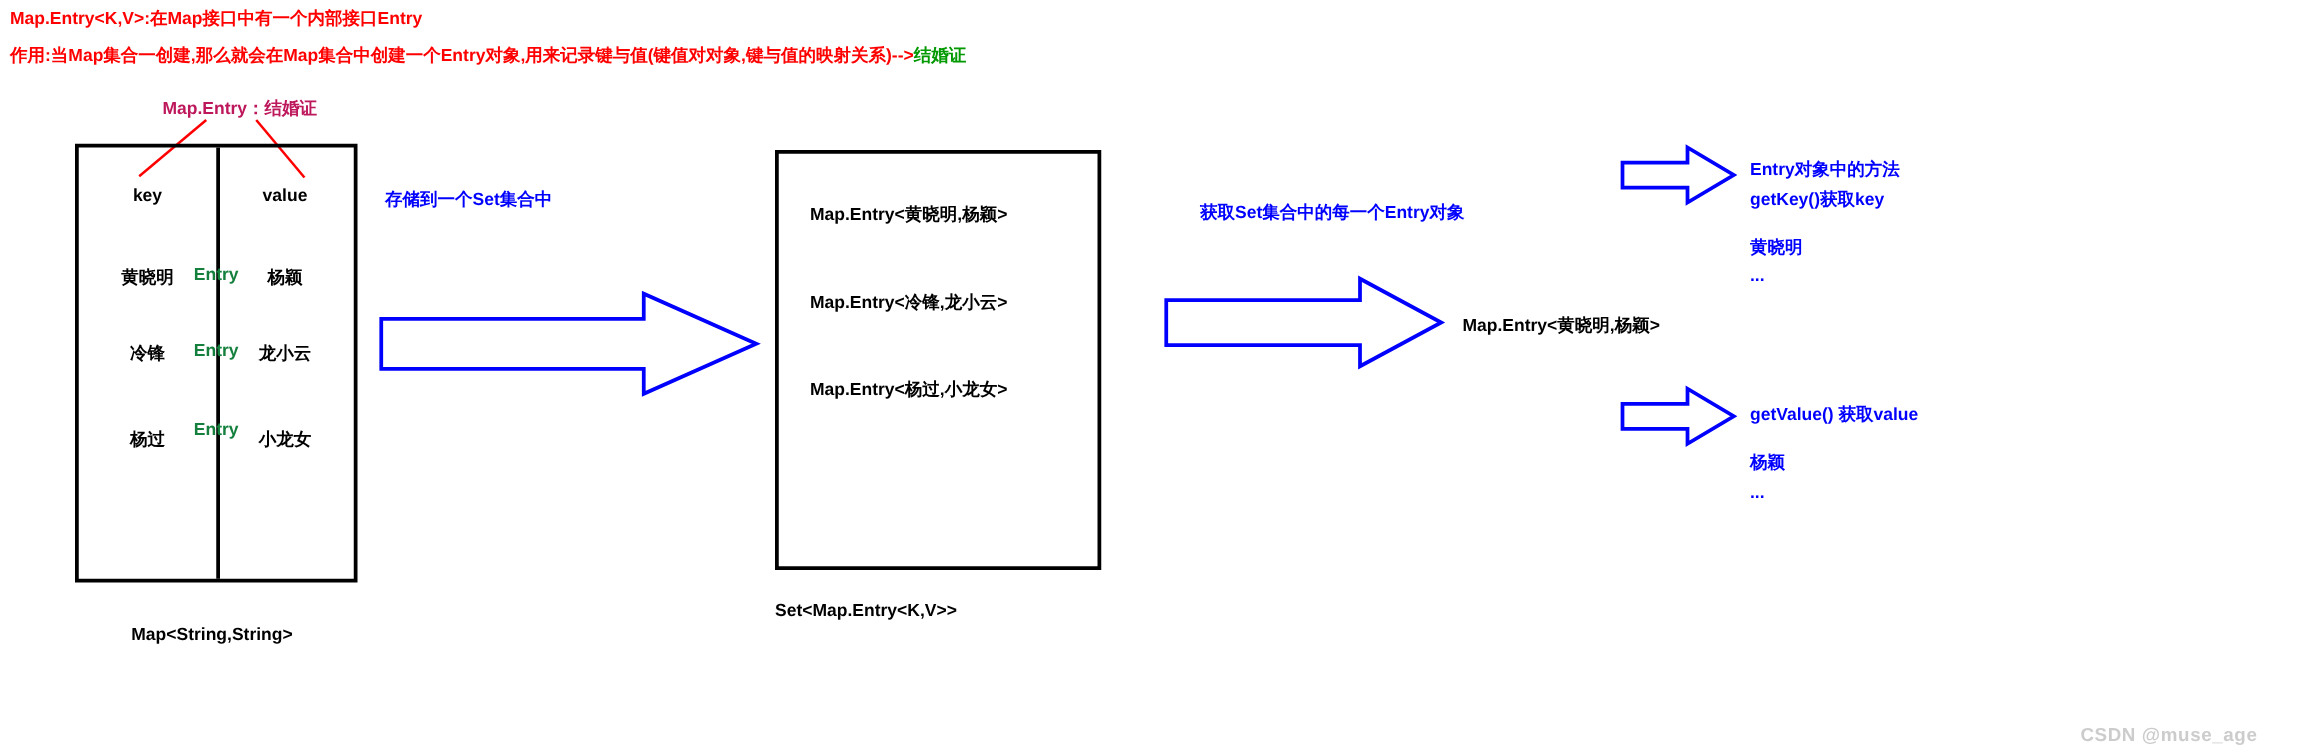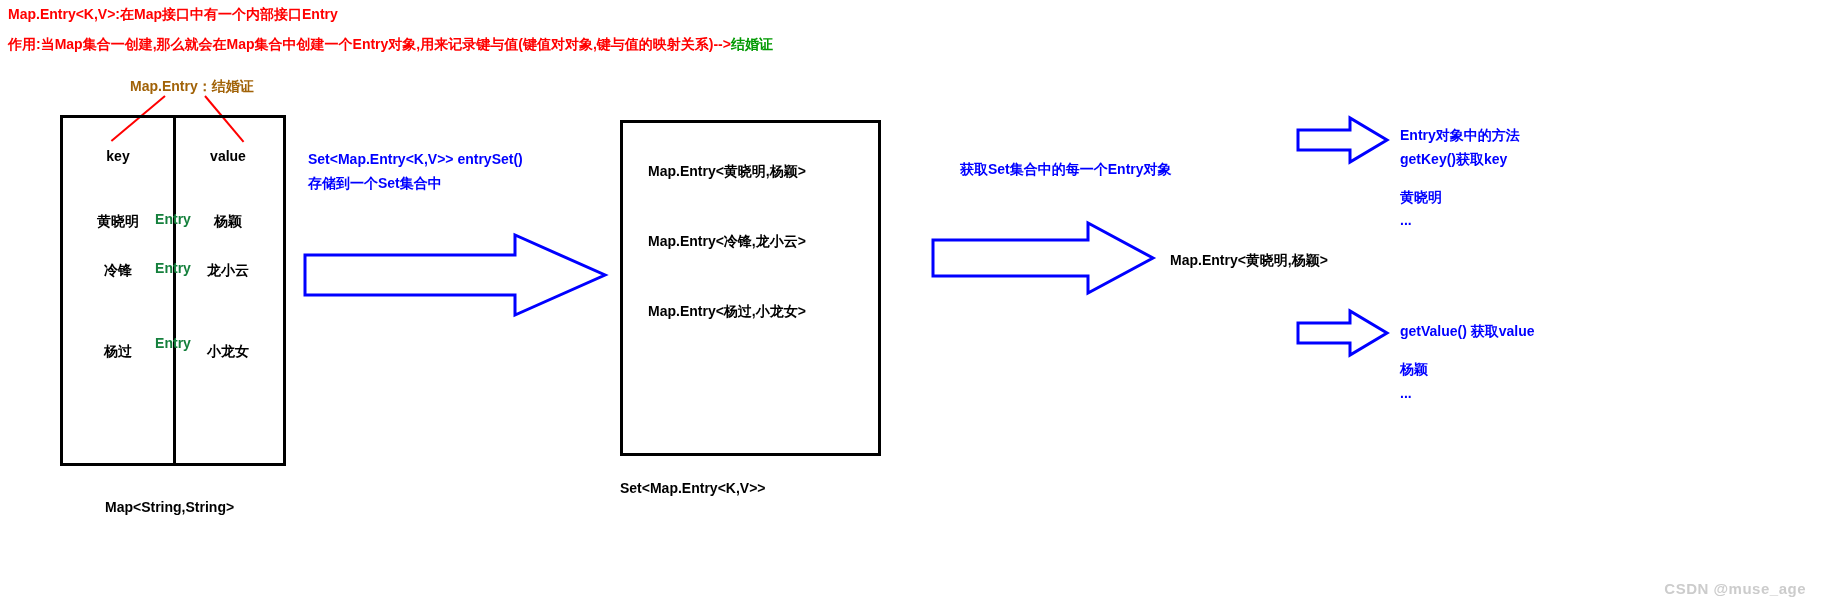"Map.Entry" .black { color: #a16207 -> #be185d }
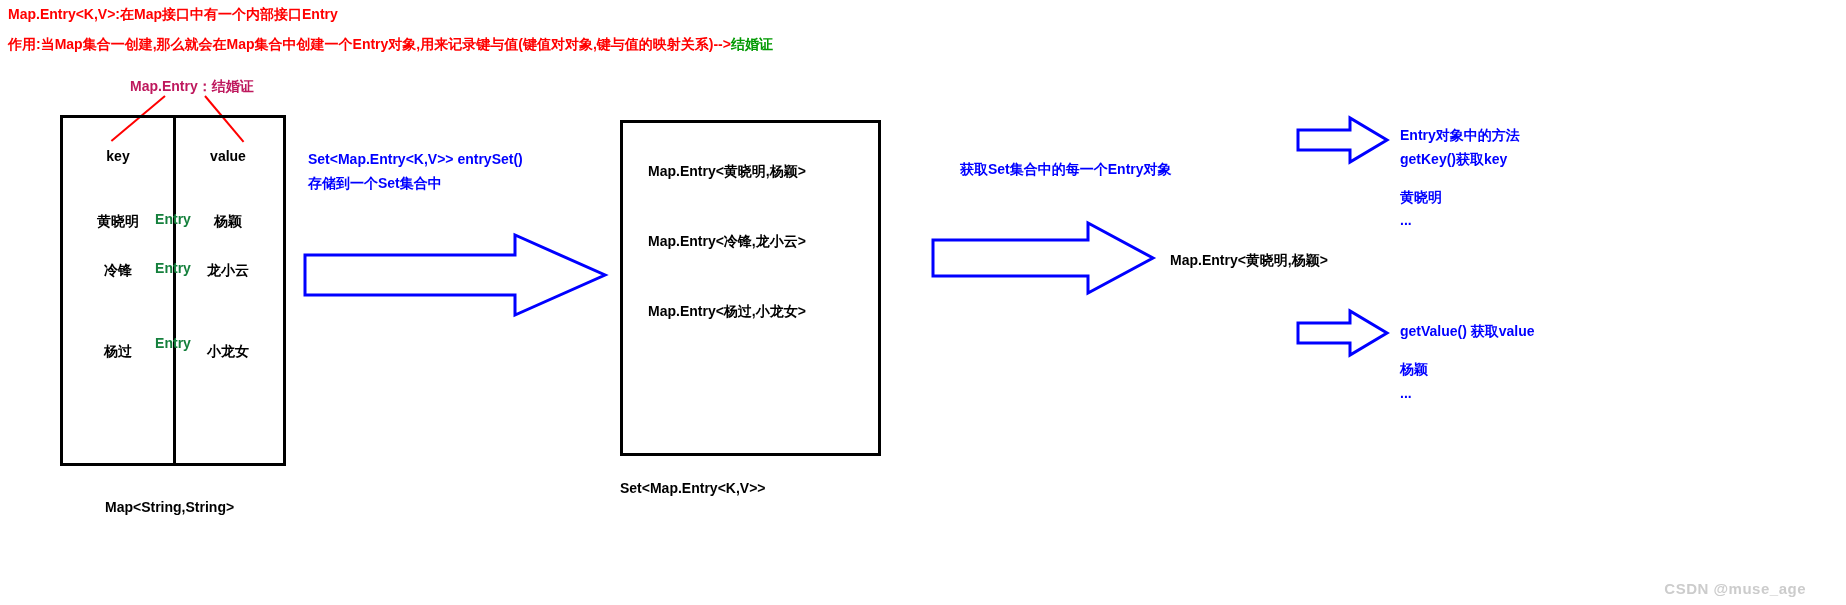"Set<Map.Entry<K,V>> entrySet()" div { html: <div>Set&lt;Map.Entry&lt;K,V&gt;&gt; entrySet()</div> -> none }
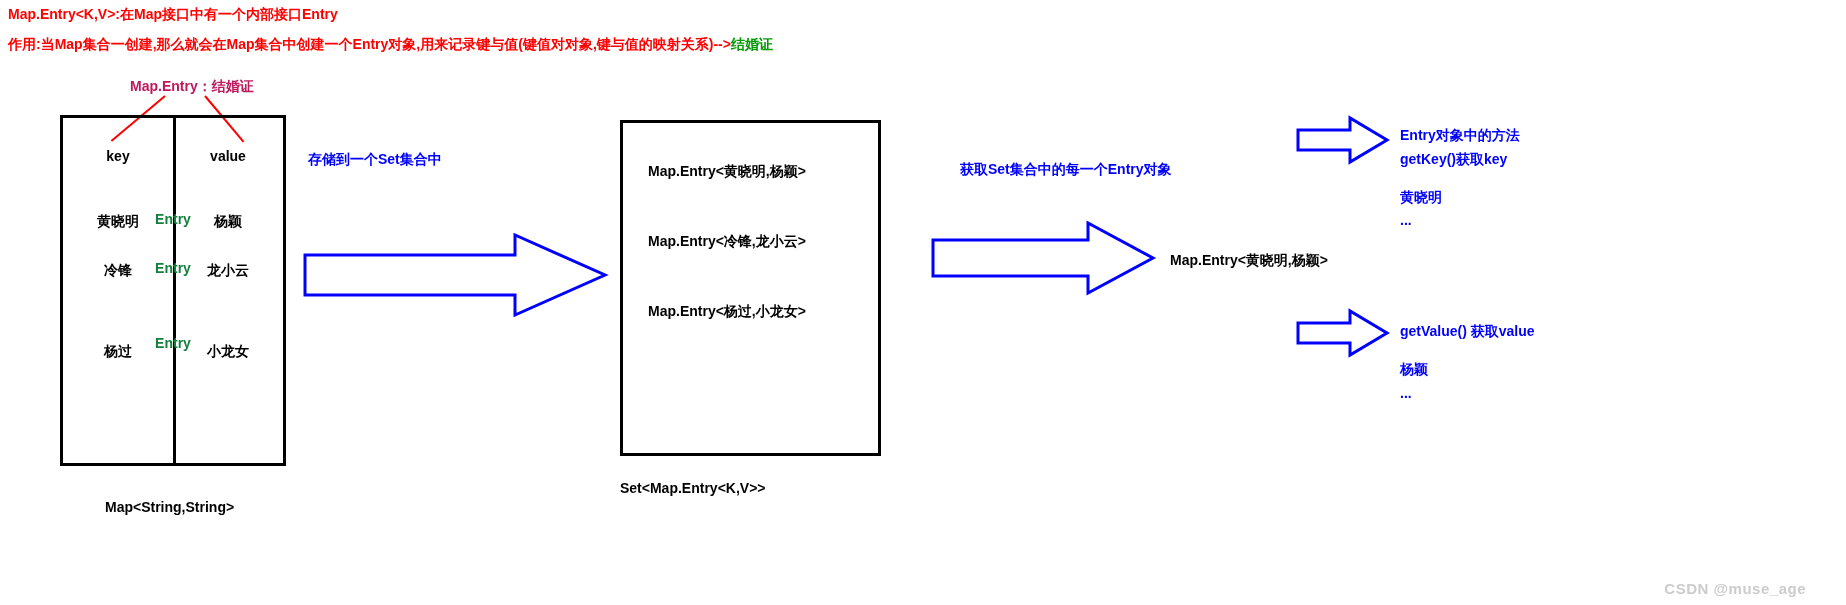"冷锋" div.map-row { top: 144px -> 156px }
